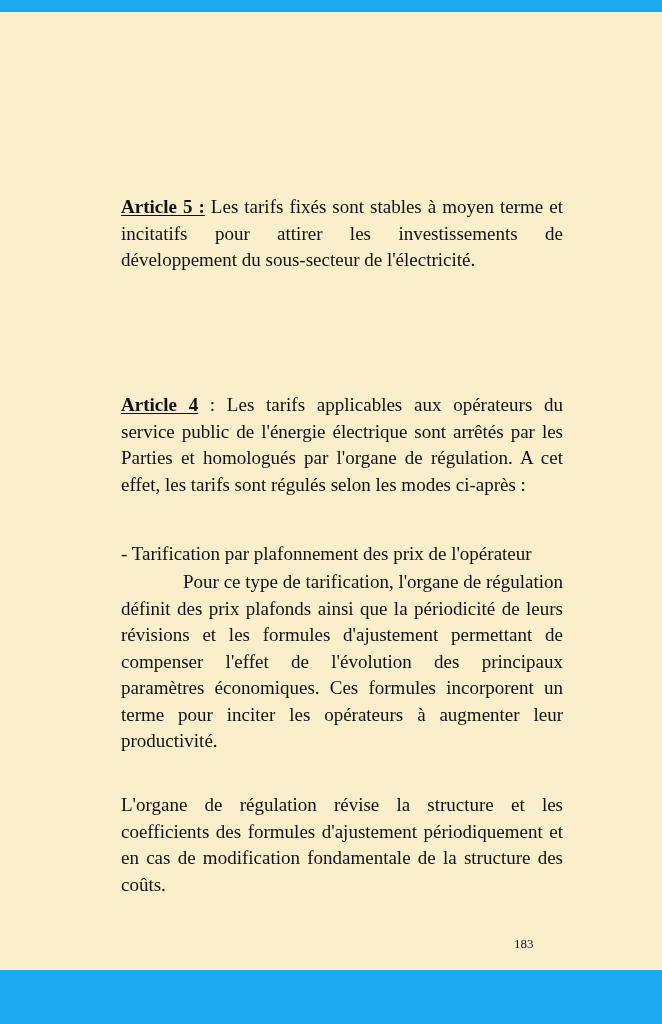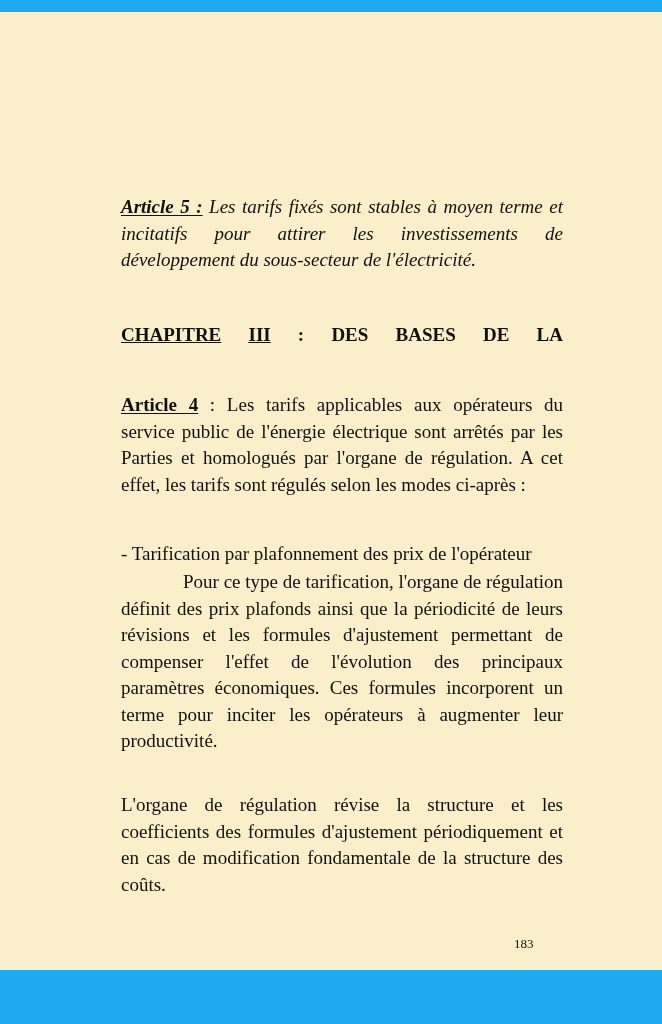"Article 5 : Les tarifs" div.block { font-style: italic -> none }
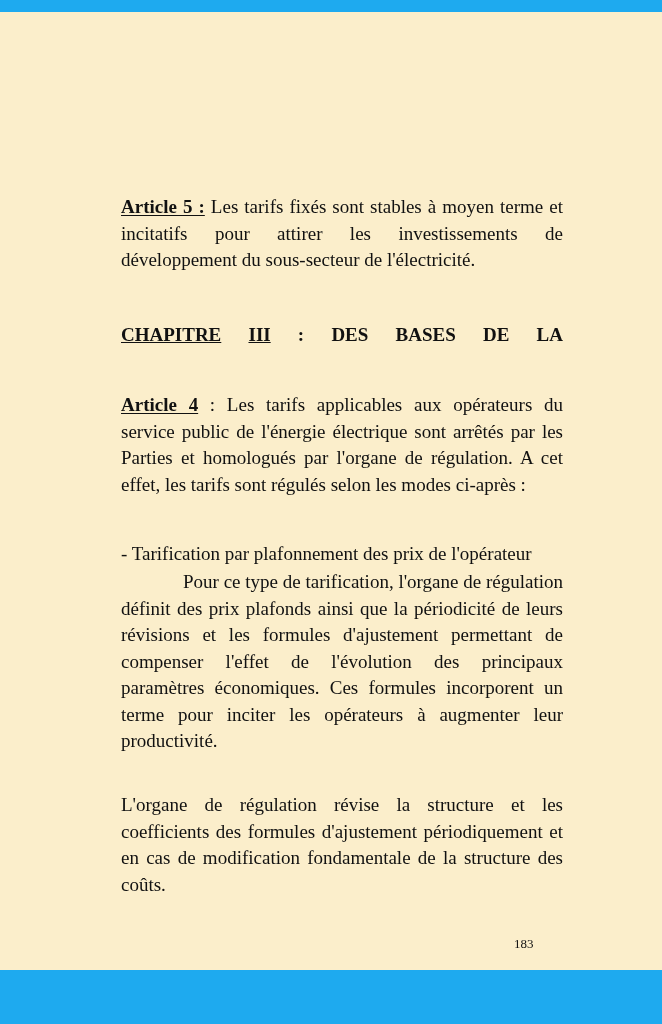"CHAPITRE" div.line1 { html: <div> <span>CHAPITRE</span> <span>III</span> <span>:</span> <span>DES</span> <span>BASES</span> <span>DE</span> <span>LA</span> </div> -> none }
